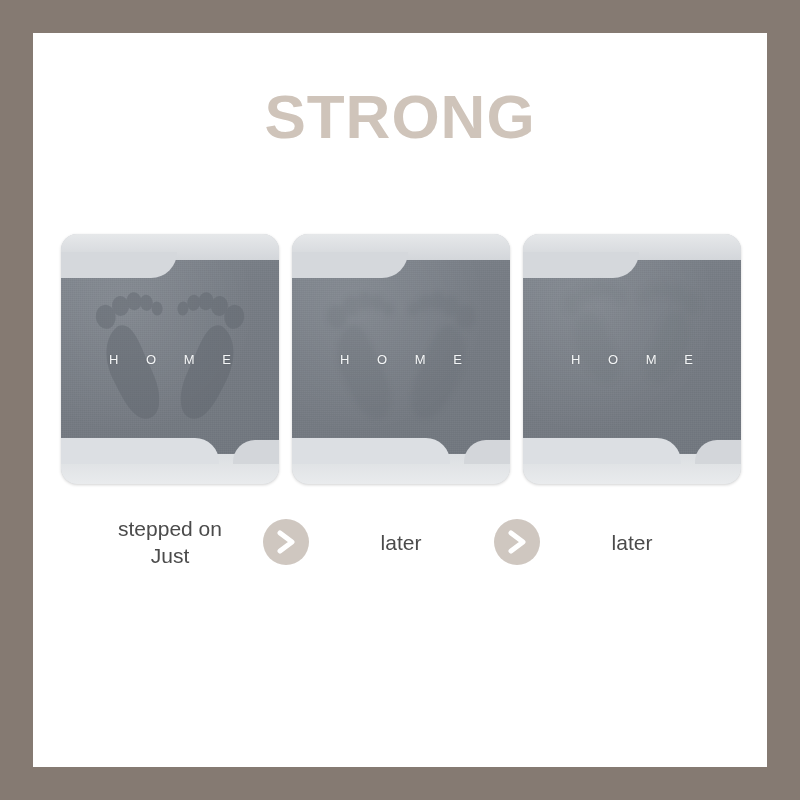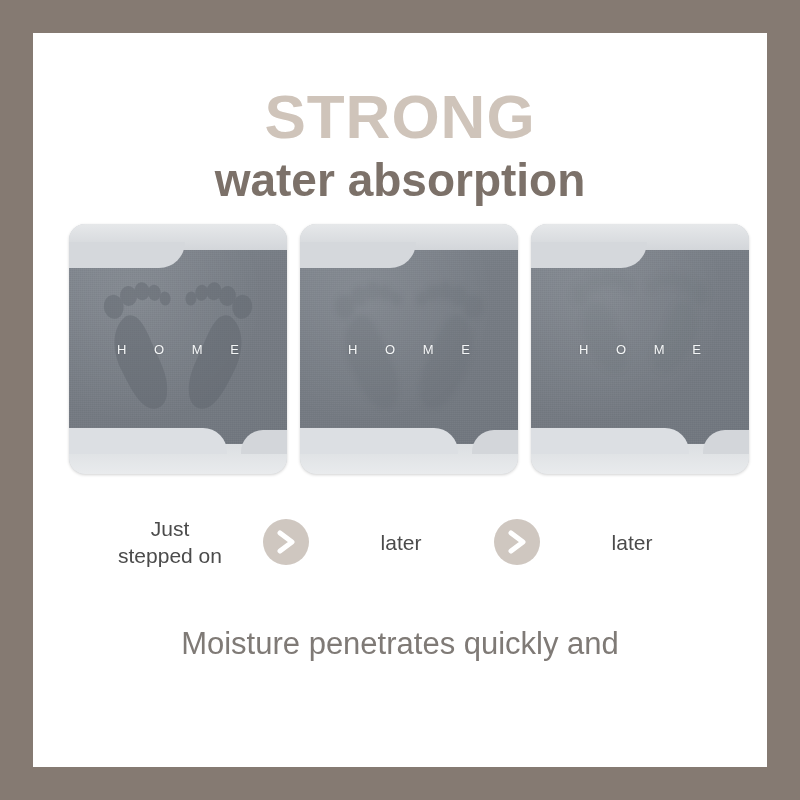"water absorption" span.headline-sub { html: <span>water absorption</span> -> none }
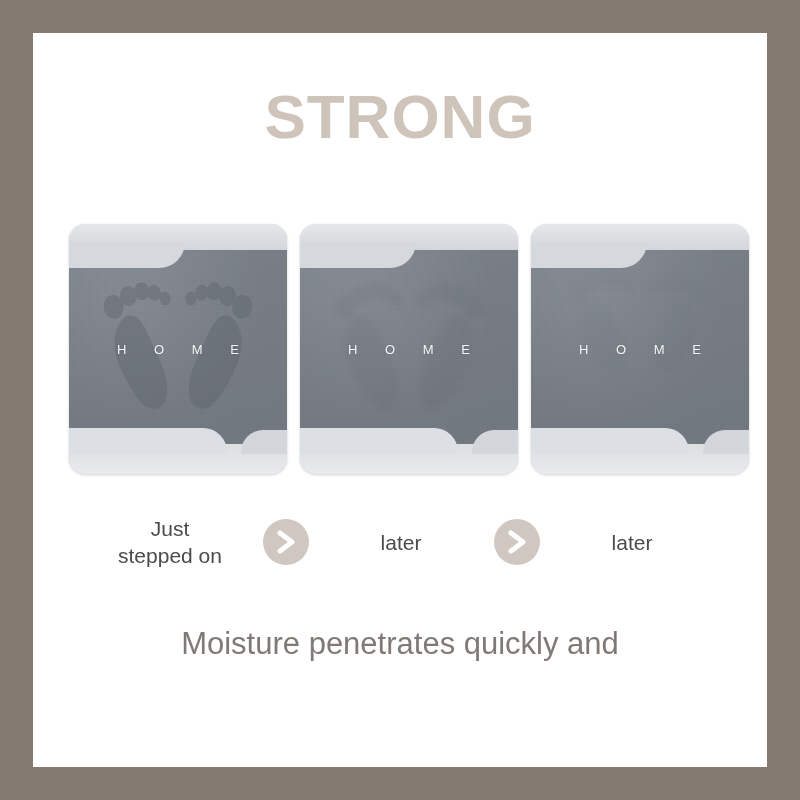"H O M E" .panels-row { margin-left: 8px -> none; top: 191px -> 201px }
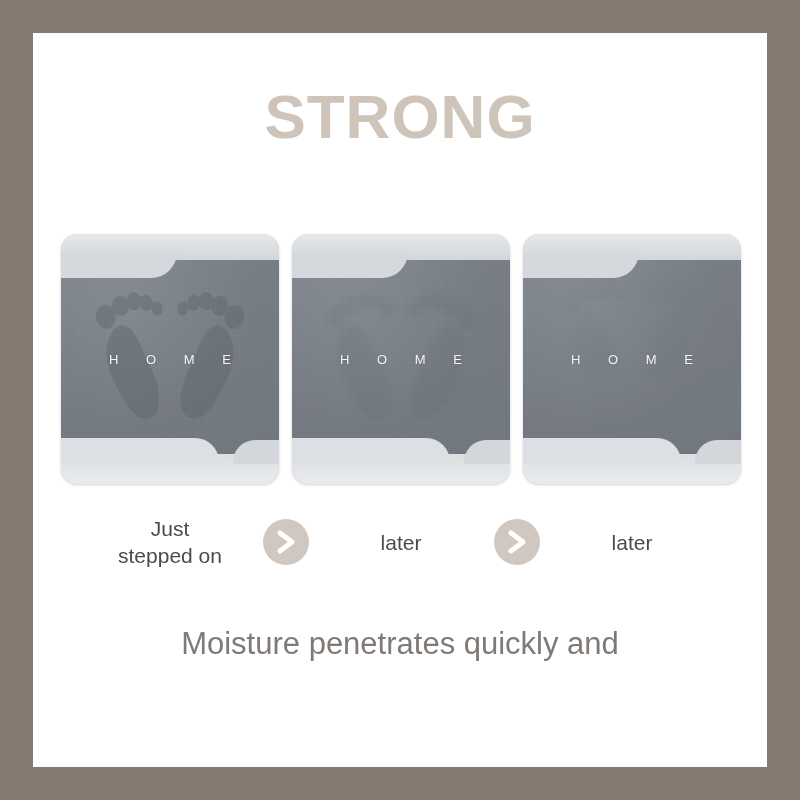"Just" div { order: before "stepped on" -> after "stepped on" }
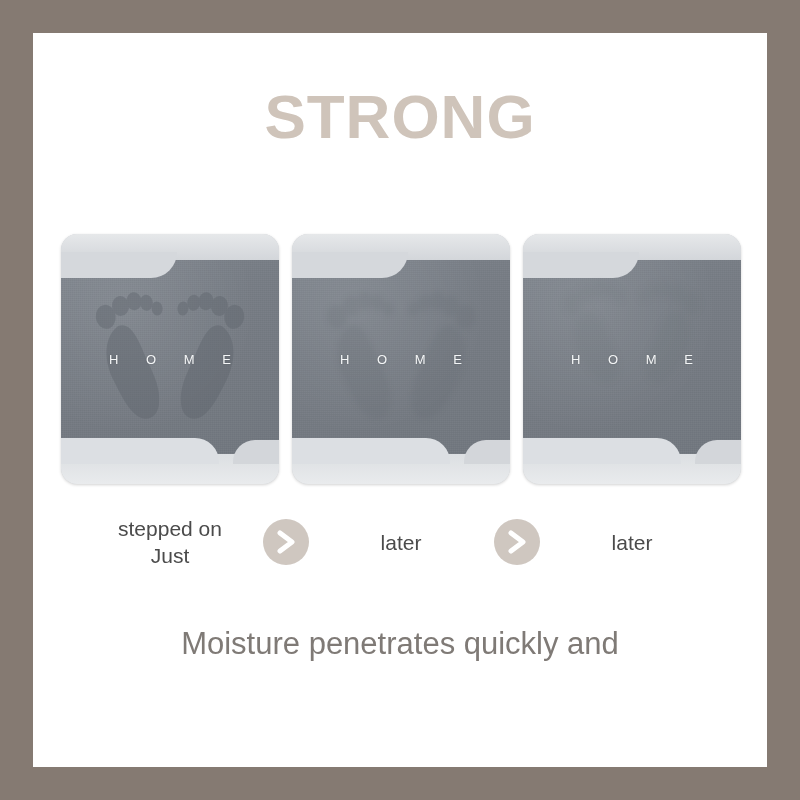"Moisture penetrates quickly and" div { html: <div>Moisture penetrates quickly and</div> -> none }
